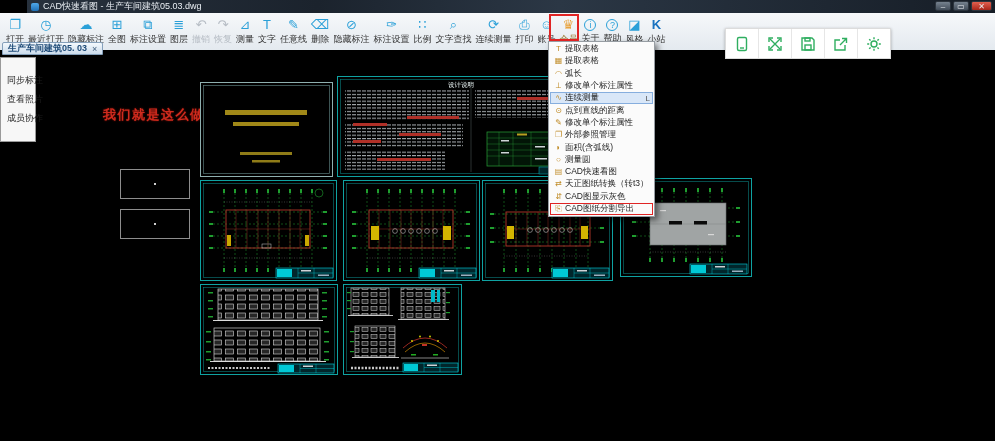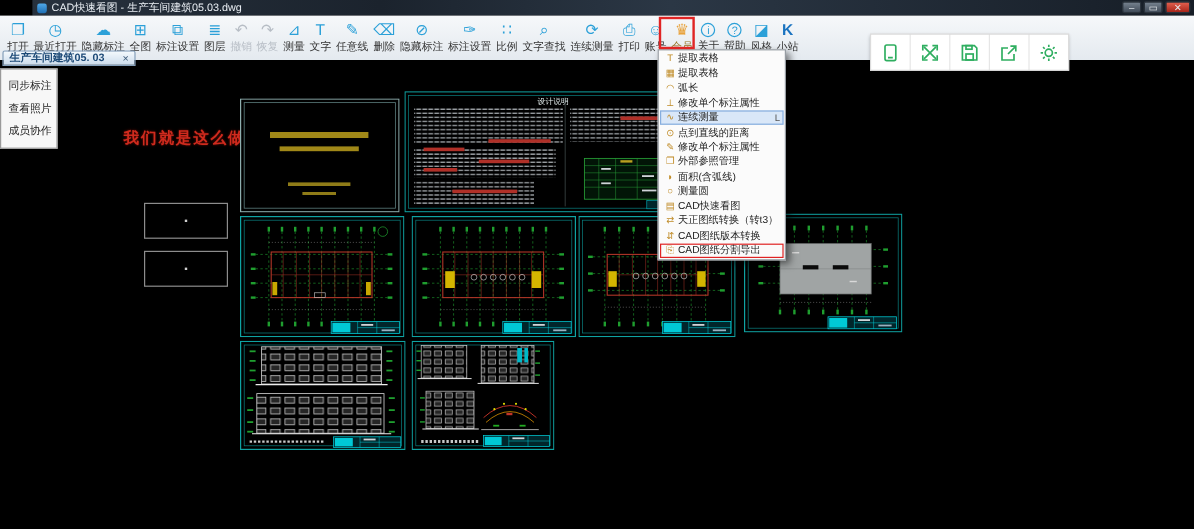"生产车间建筑05. 03" .doc-tab { gap: 15px -> 5px }
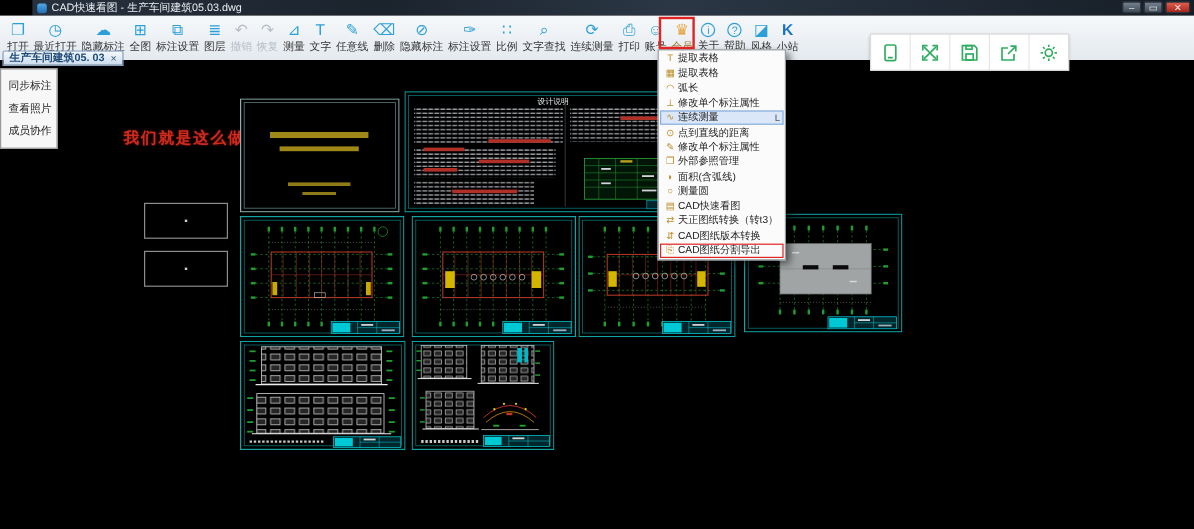"同步标注" .ctx-menu { padding: 4px 0 -> 13px 0; width: 48px -> 36px }
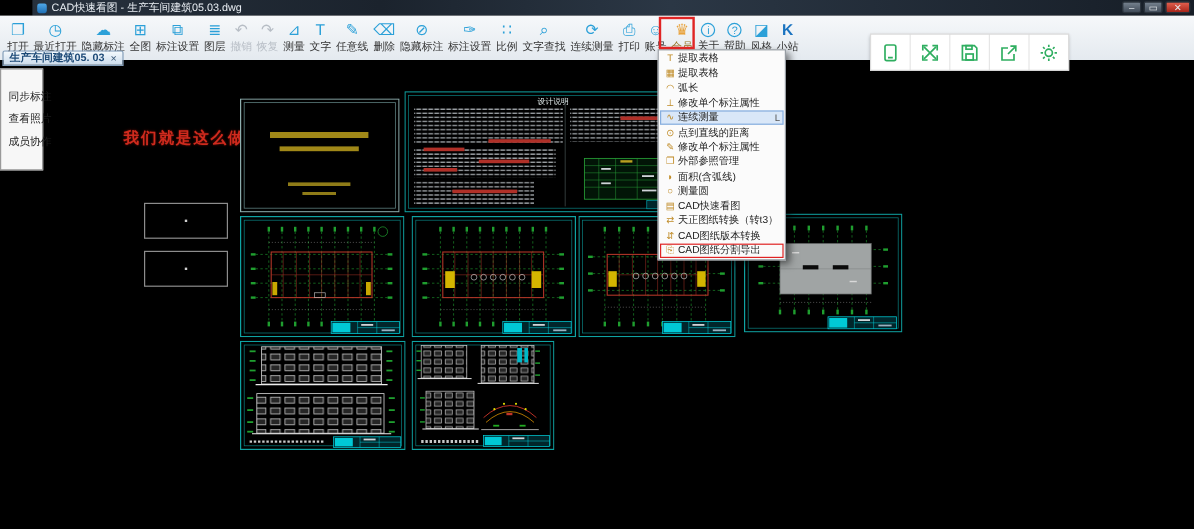"CAD图纸版本转换" span.mi-label { text: 纸版本转换 -> 显示灰色 }
